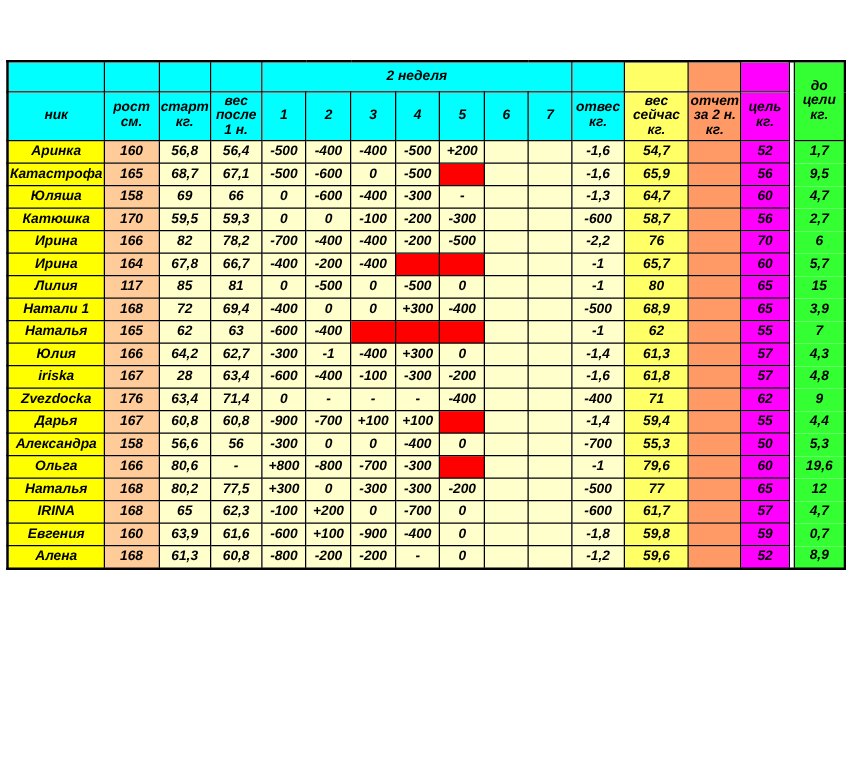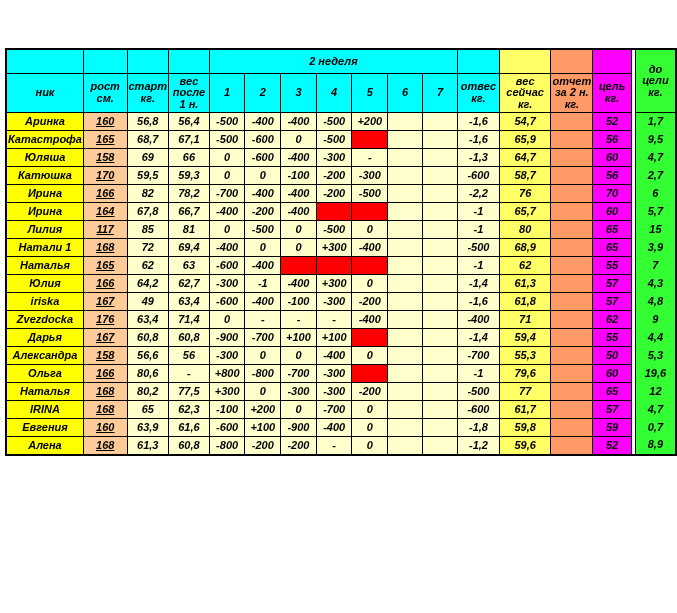"160" .c-height { text-decoration: underline -> none }
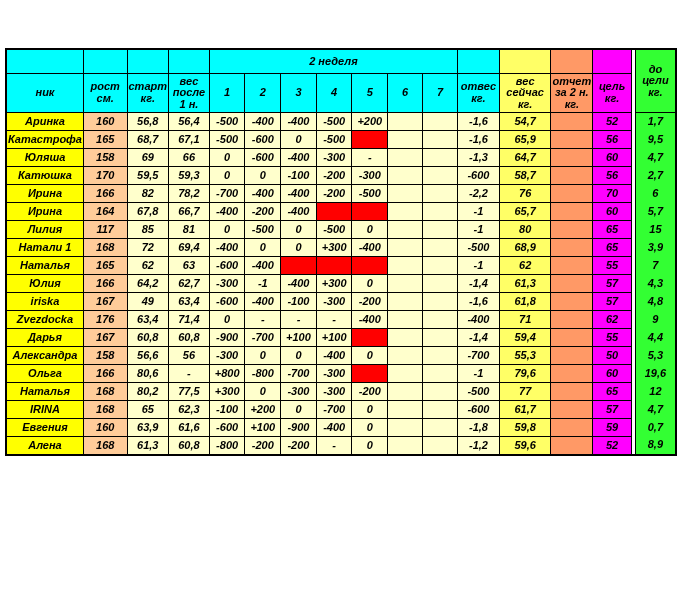"49" td.c-cream { text: 49 -> 28 }
